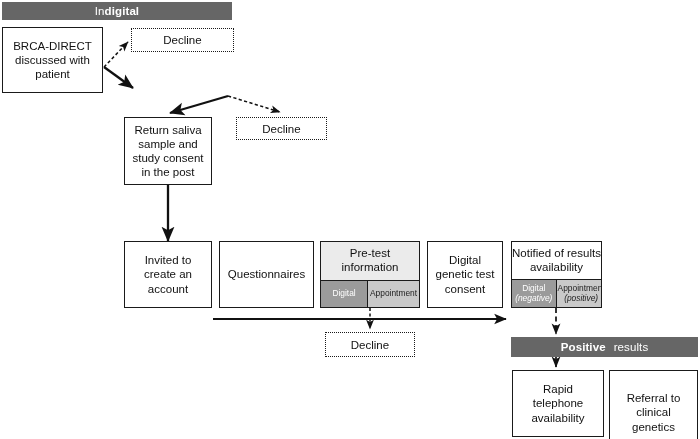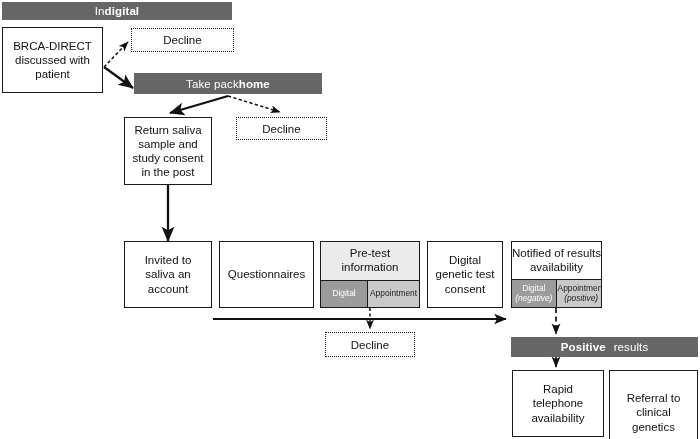"Take pack" div.node { html: <div> <span>Take pack </span> <span>home</span> </div> -> none }
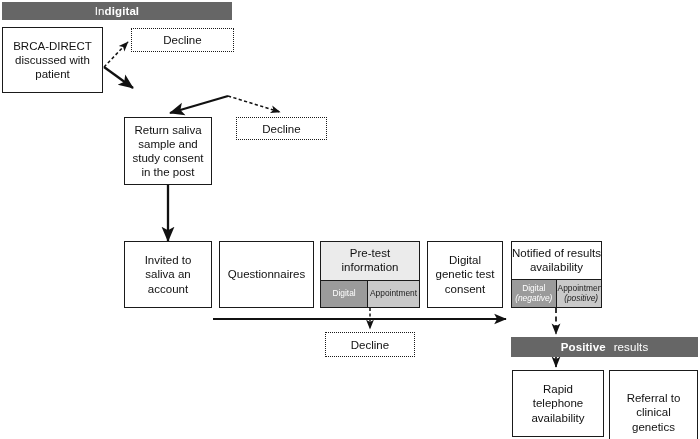"Invited to saliva an account" span { text: saliva -> create }
